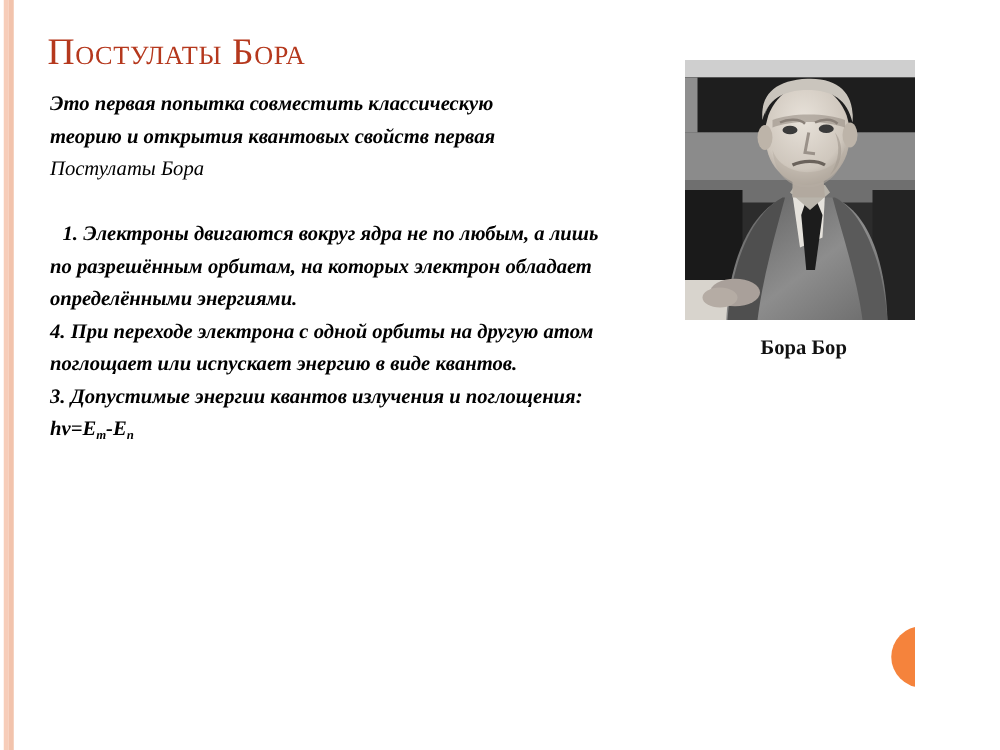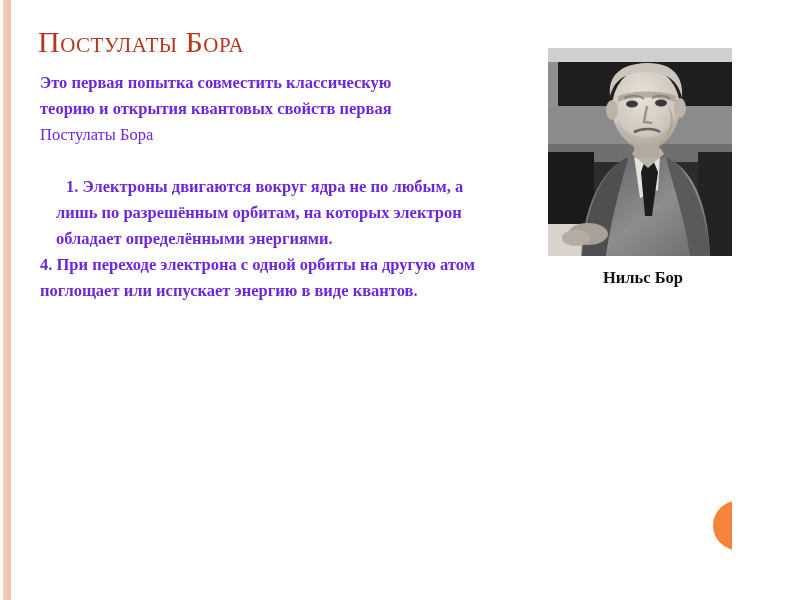"Это первая попытка совместить" .body-block { color: #6d28d9 -> #000000; font-style: none -> italic }
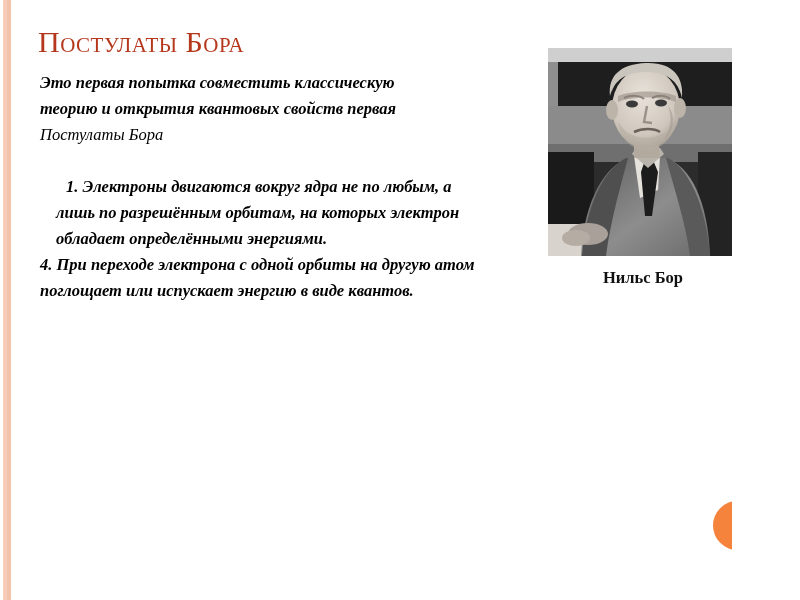"1. Электроны двигаются вокруг ядра" .indent-first { margin-left: 16px -> none }
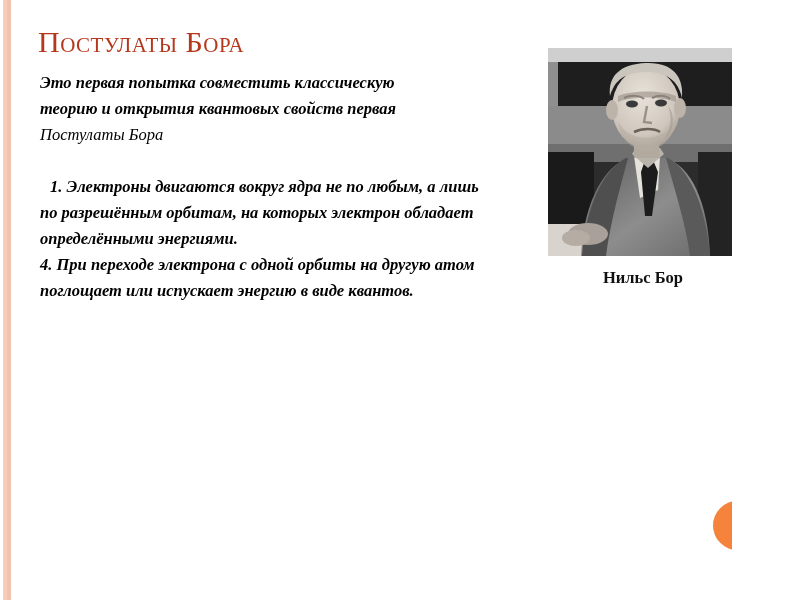"Нильс Бор" div.photo-caption { text: Нильс -> Бора }
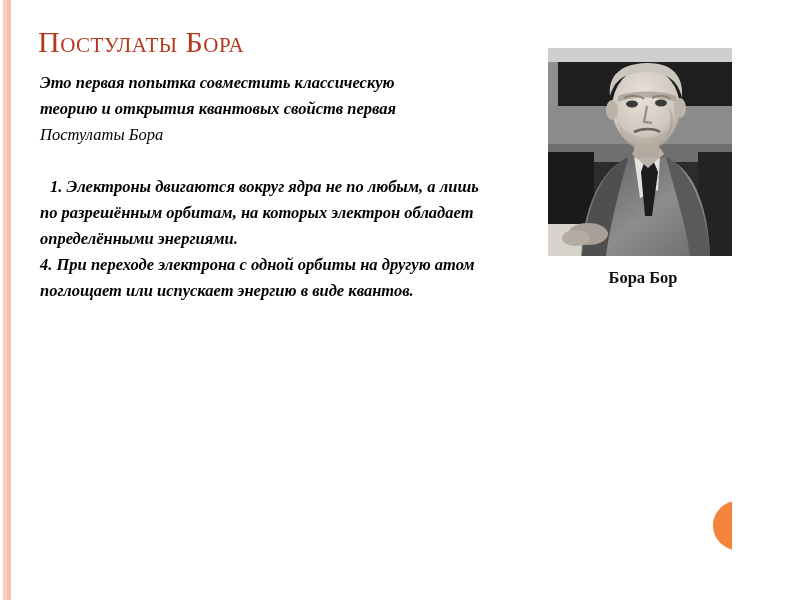"3. Допустимые энергии квантов излучения" p.item { html: none -> <p><span>3. Допустимые энергии квантов излучения и поглощения: </span><span><span>hν=E</span><sub>m</sub><span>-E</span><sub>n</sub></span></p> }
